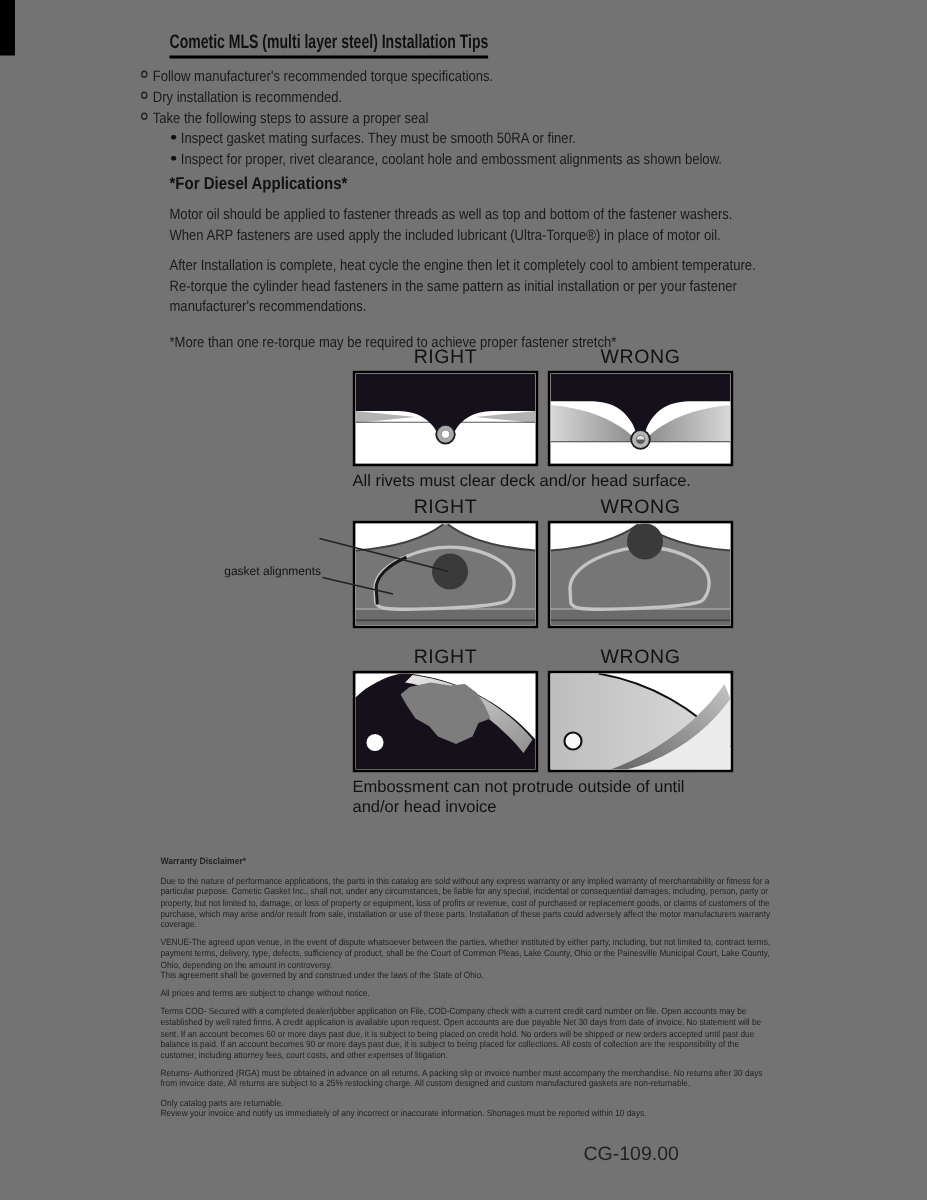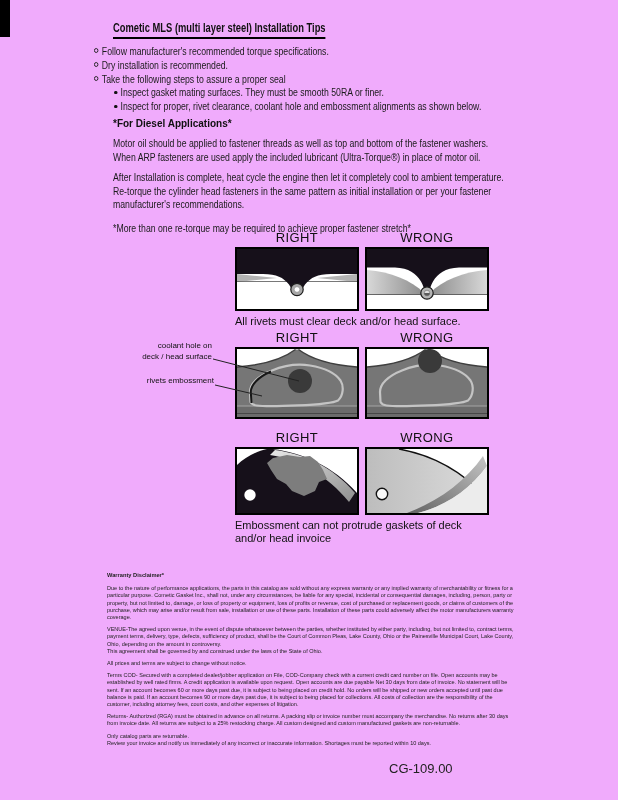"Cometic MLS (multi layer steel)" .page { background: #f0abfc -> #737373 }
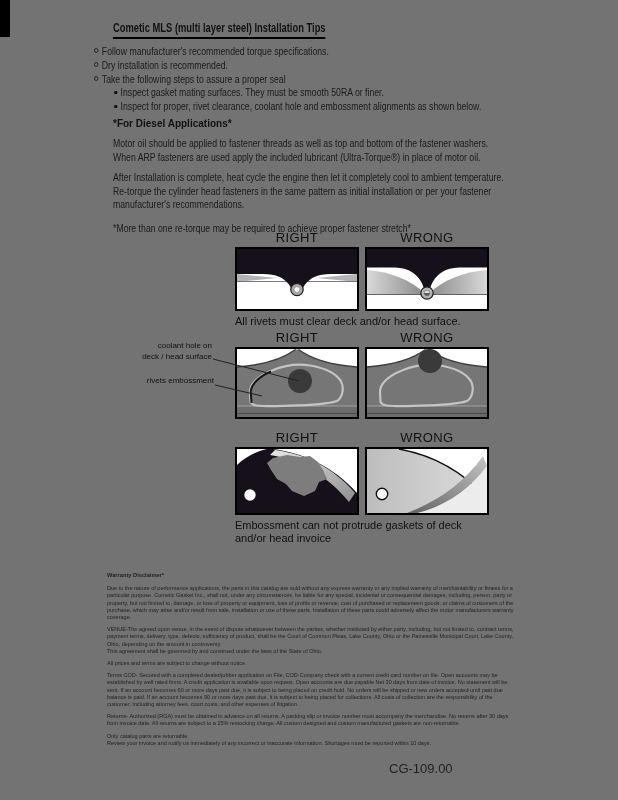"coolant hole on" div.abs { html: <div> <div>coolant hole on</div> <div>deck / head surface</div> </div> -> none }
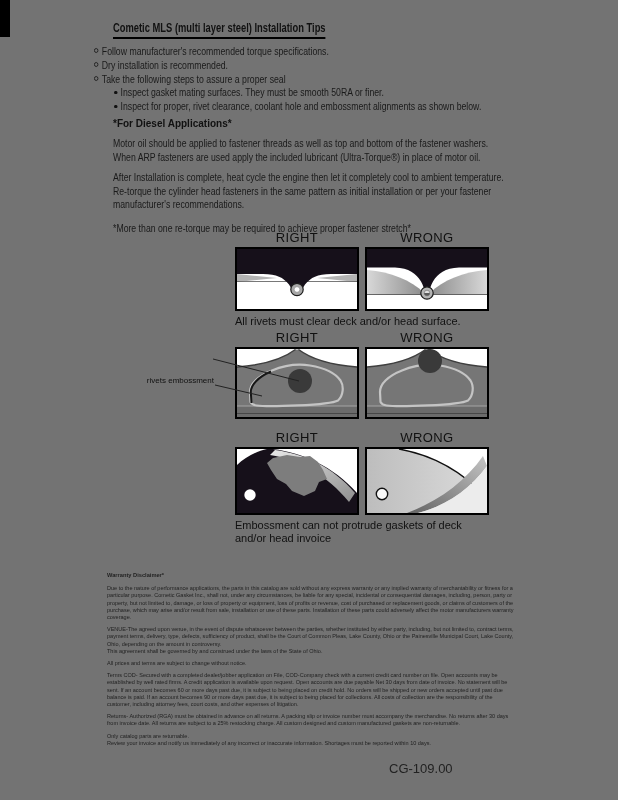"rivets embossment" div.abs { text: rivets embossment -> gasket alignments }
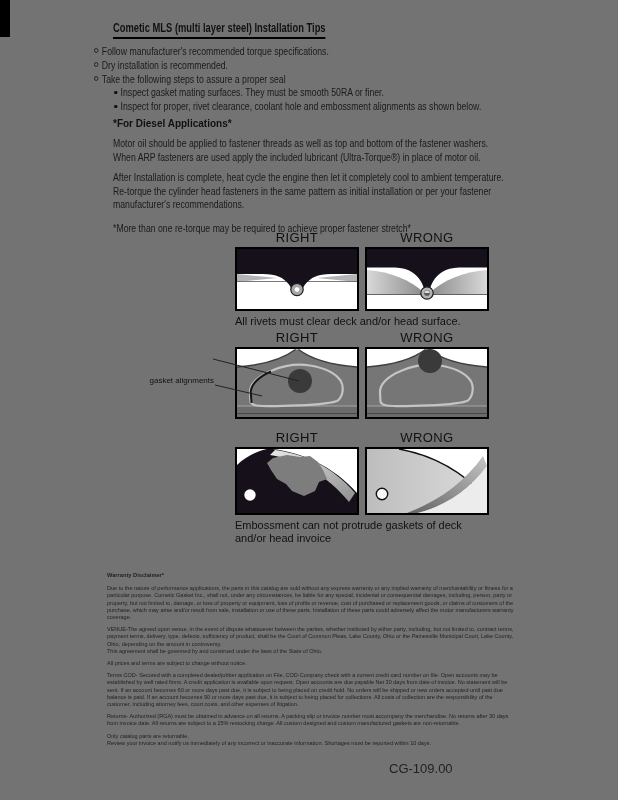"Embossment can not protrude gaskets" div { text: gaskets of deck -> outside of until }
